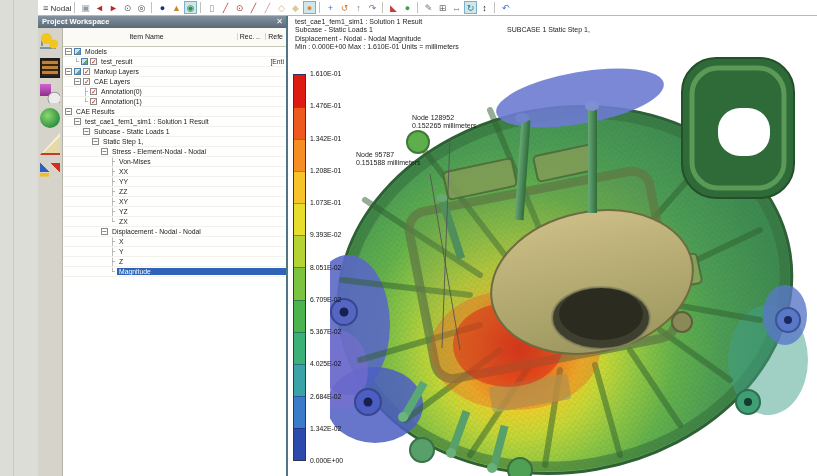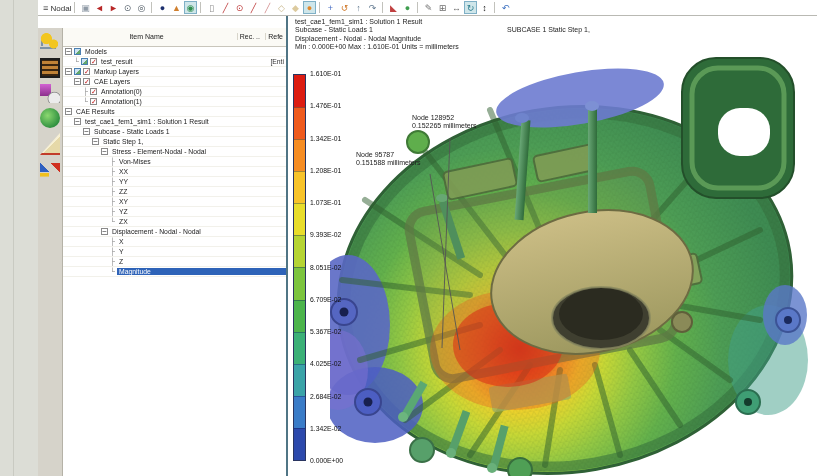"Project Workspace" div.ptitle { html: none -> <div> <span>Project Workspace</span> <span>✕</span> </div> }
